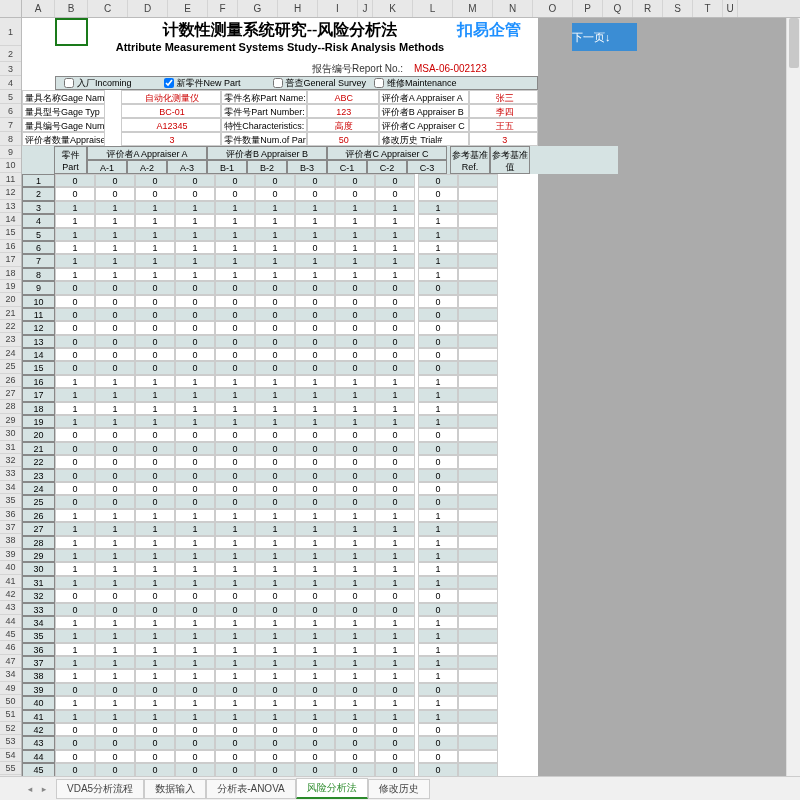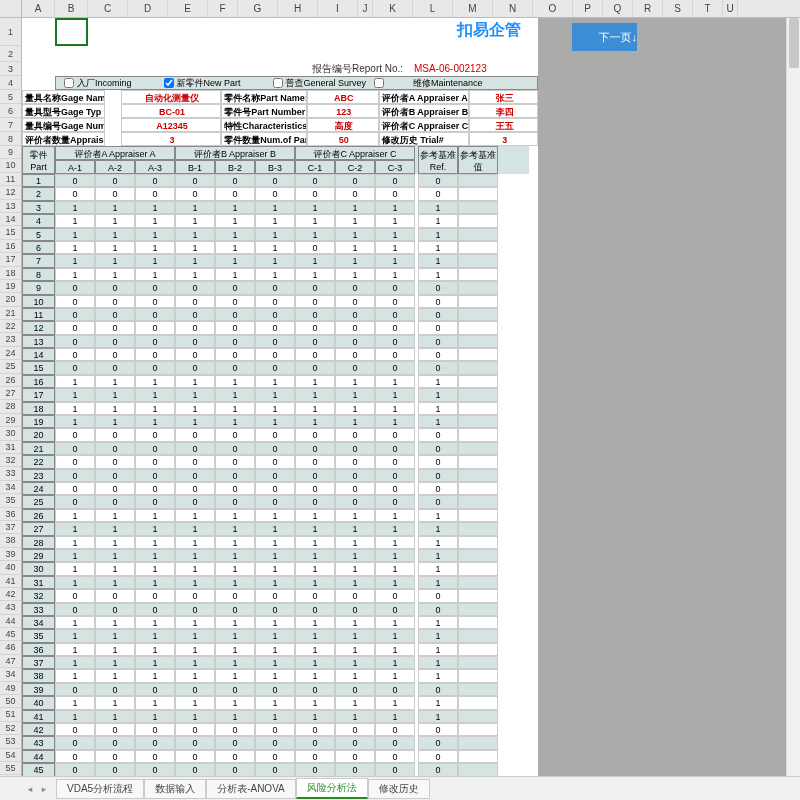"计数性测量系统研究--风险分析法" div.title-area { html: none -> <div> <div>计数性测量系统研究--风险分析法</div> <div>Attribute Measurement Systems Study--Risk Analysis Methods</div> </div> }
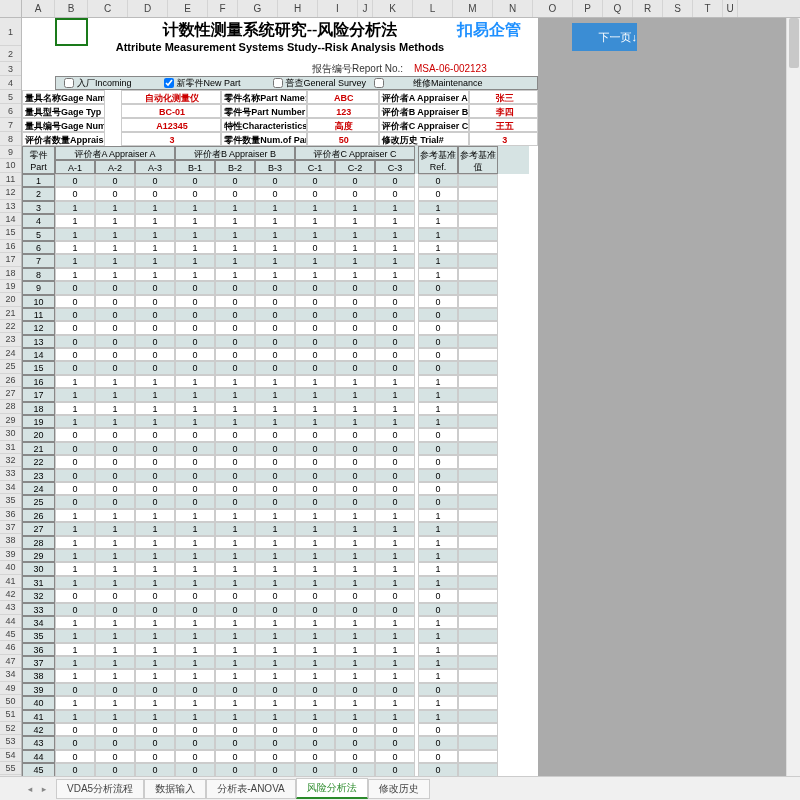"下一页↓" .next-btn { text-align: right -> left }
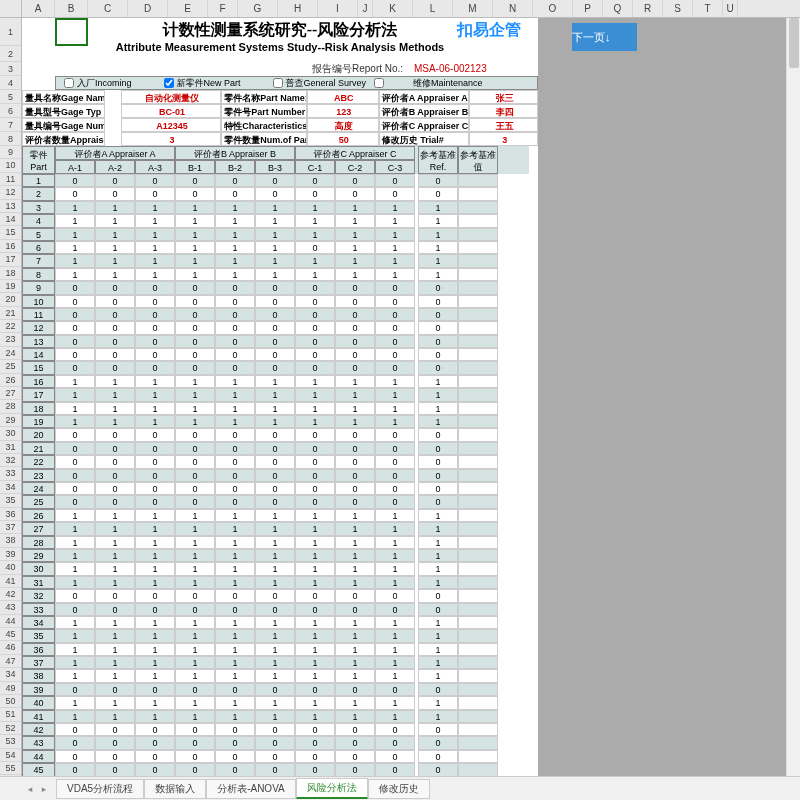"维修Maintenance" div.opt { gap: 26px -> none }
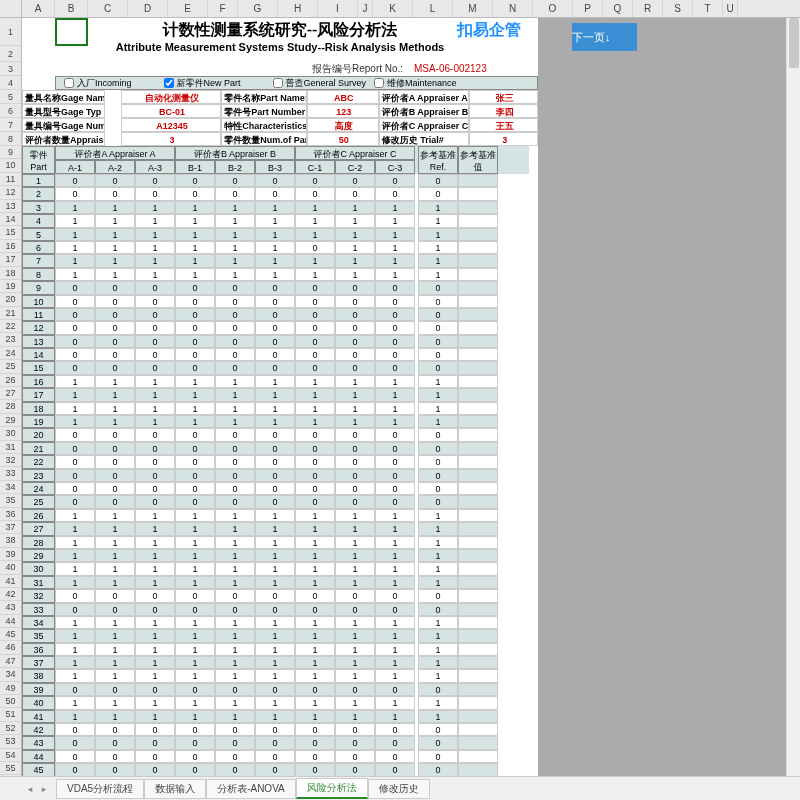"量具名称Gage Nam" .meta-grid { font-weight: bold -> none }
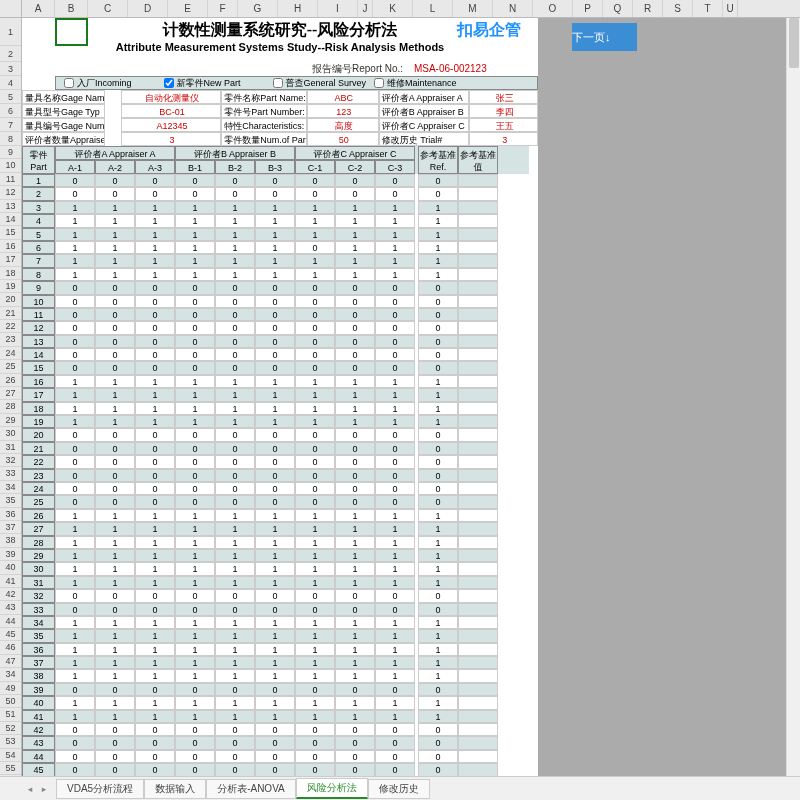"零件" .hdr-groups { padding-left: none -> 32px; width: 507px -> 596px }
